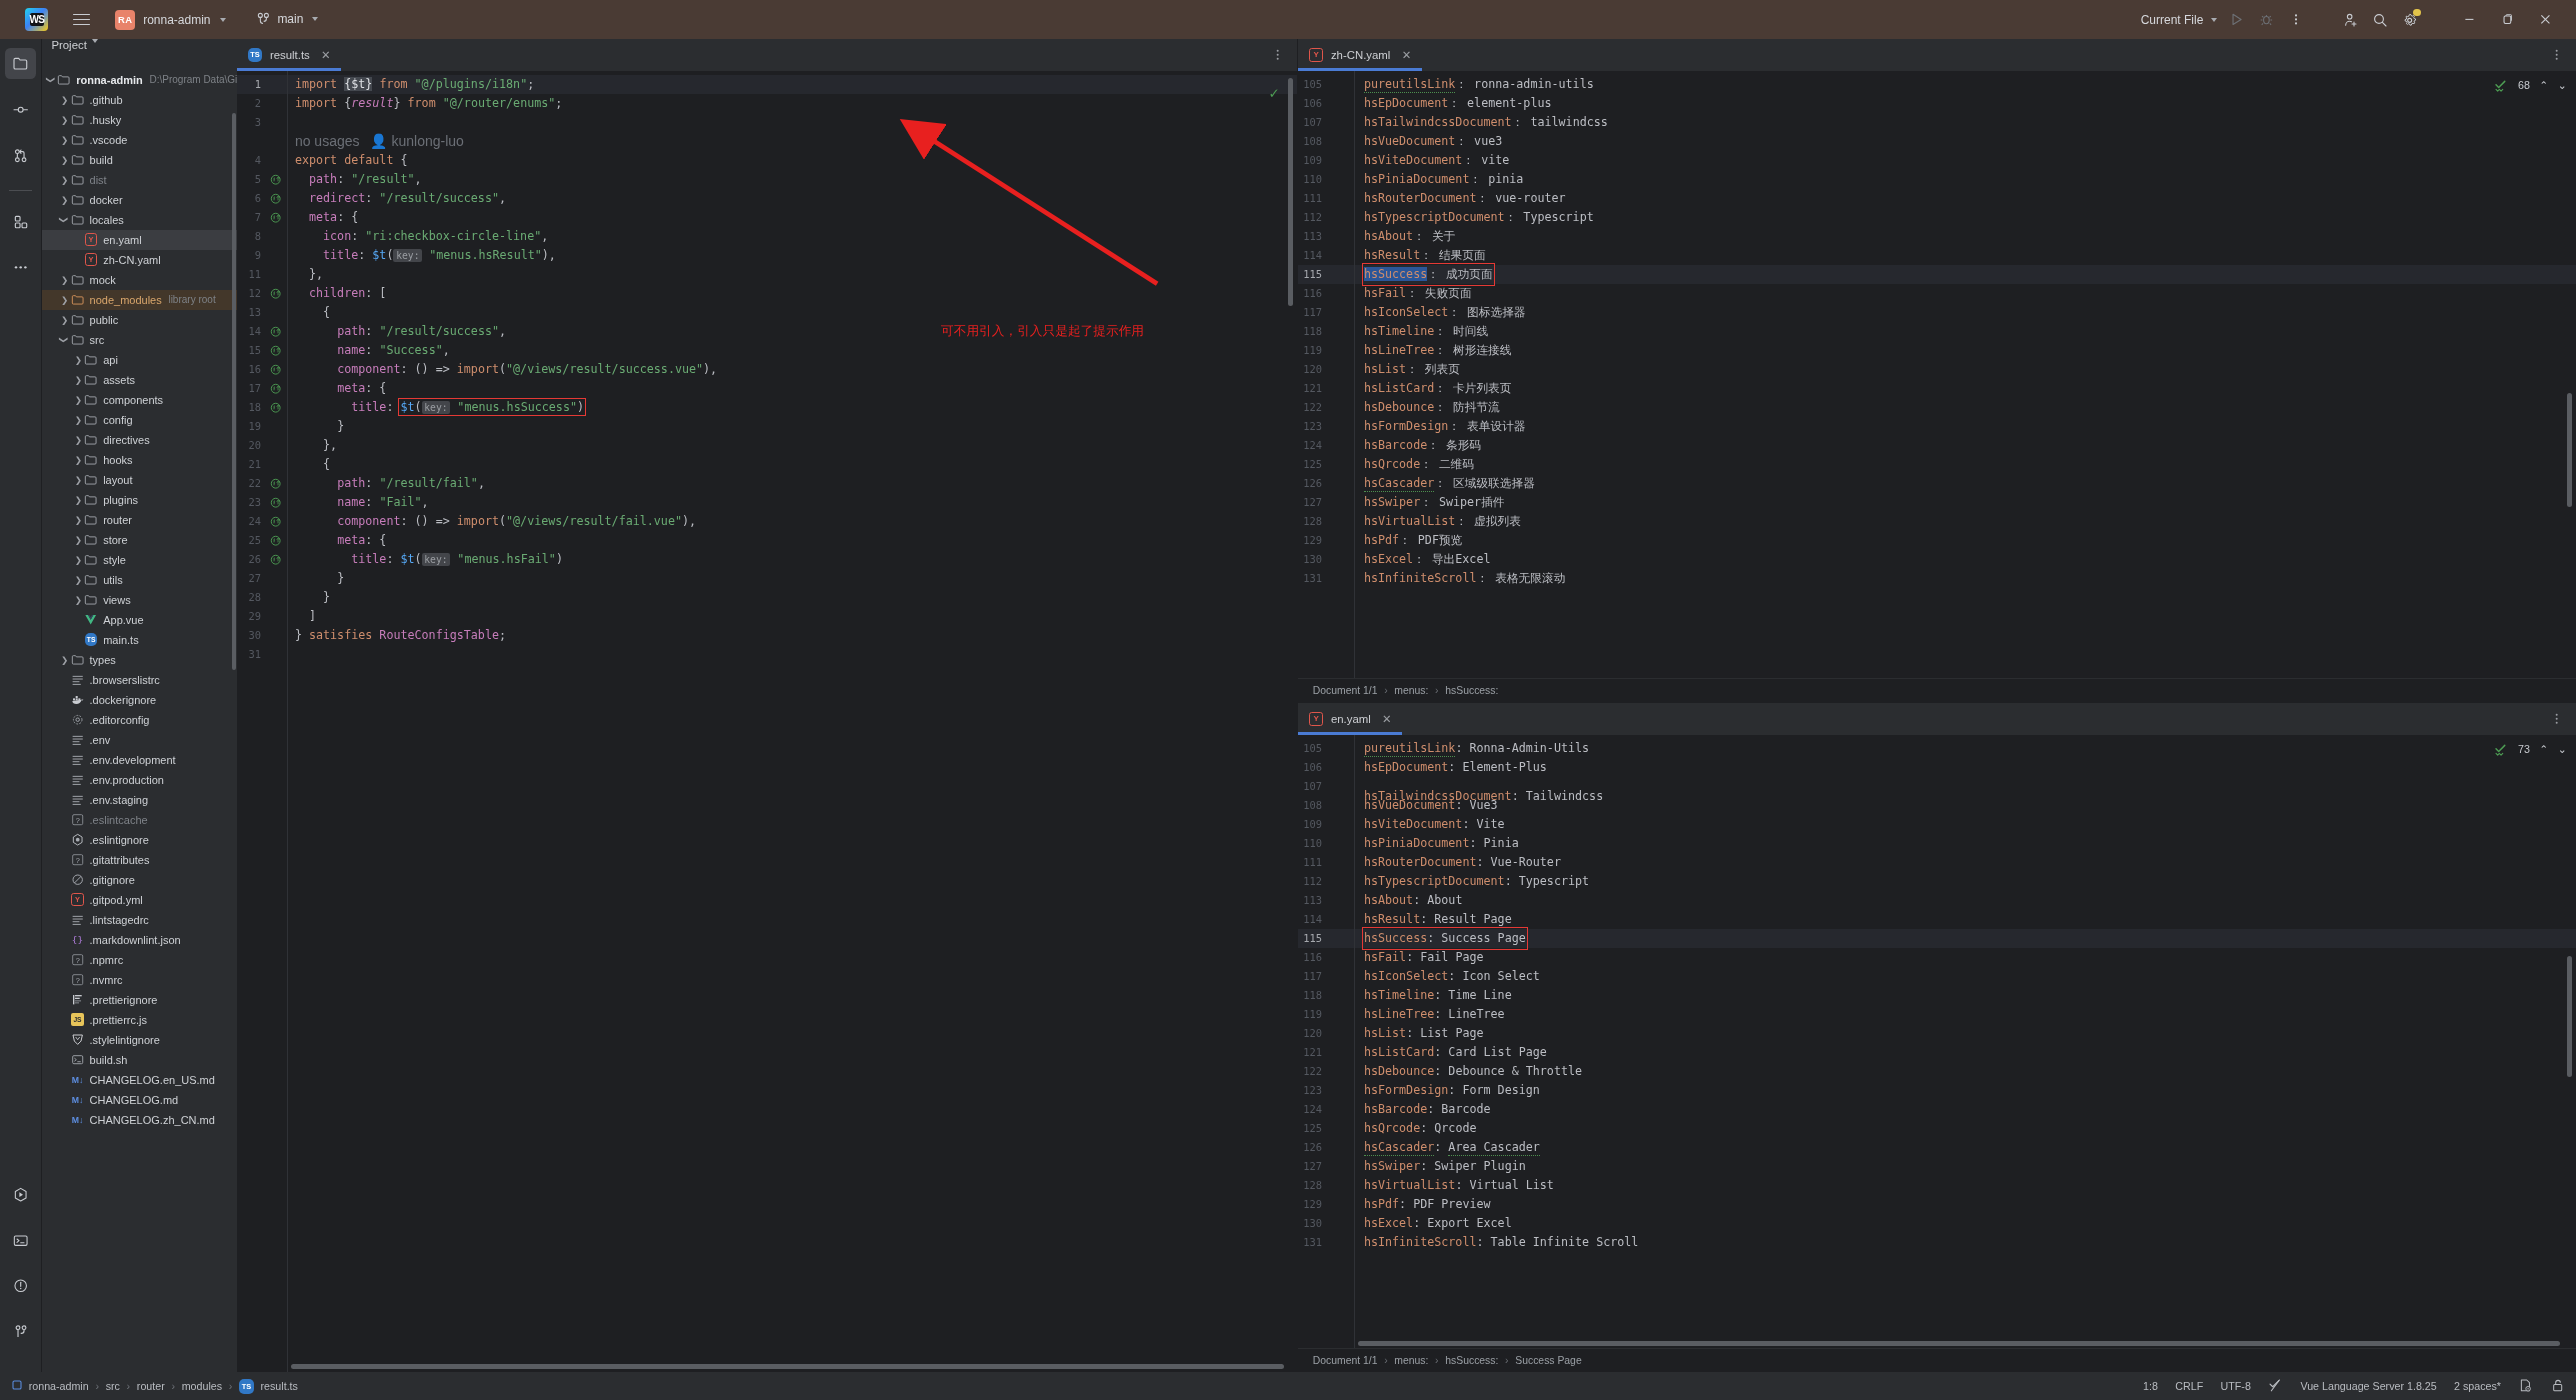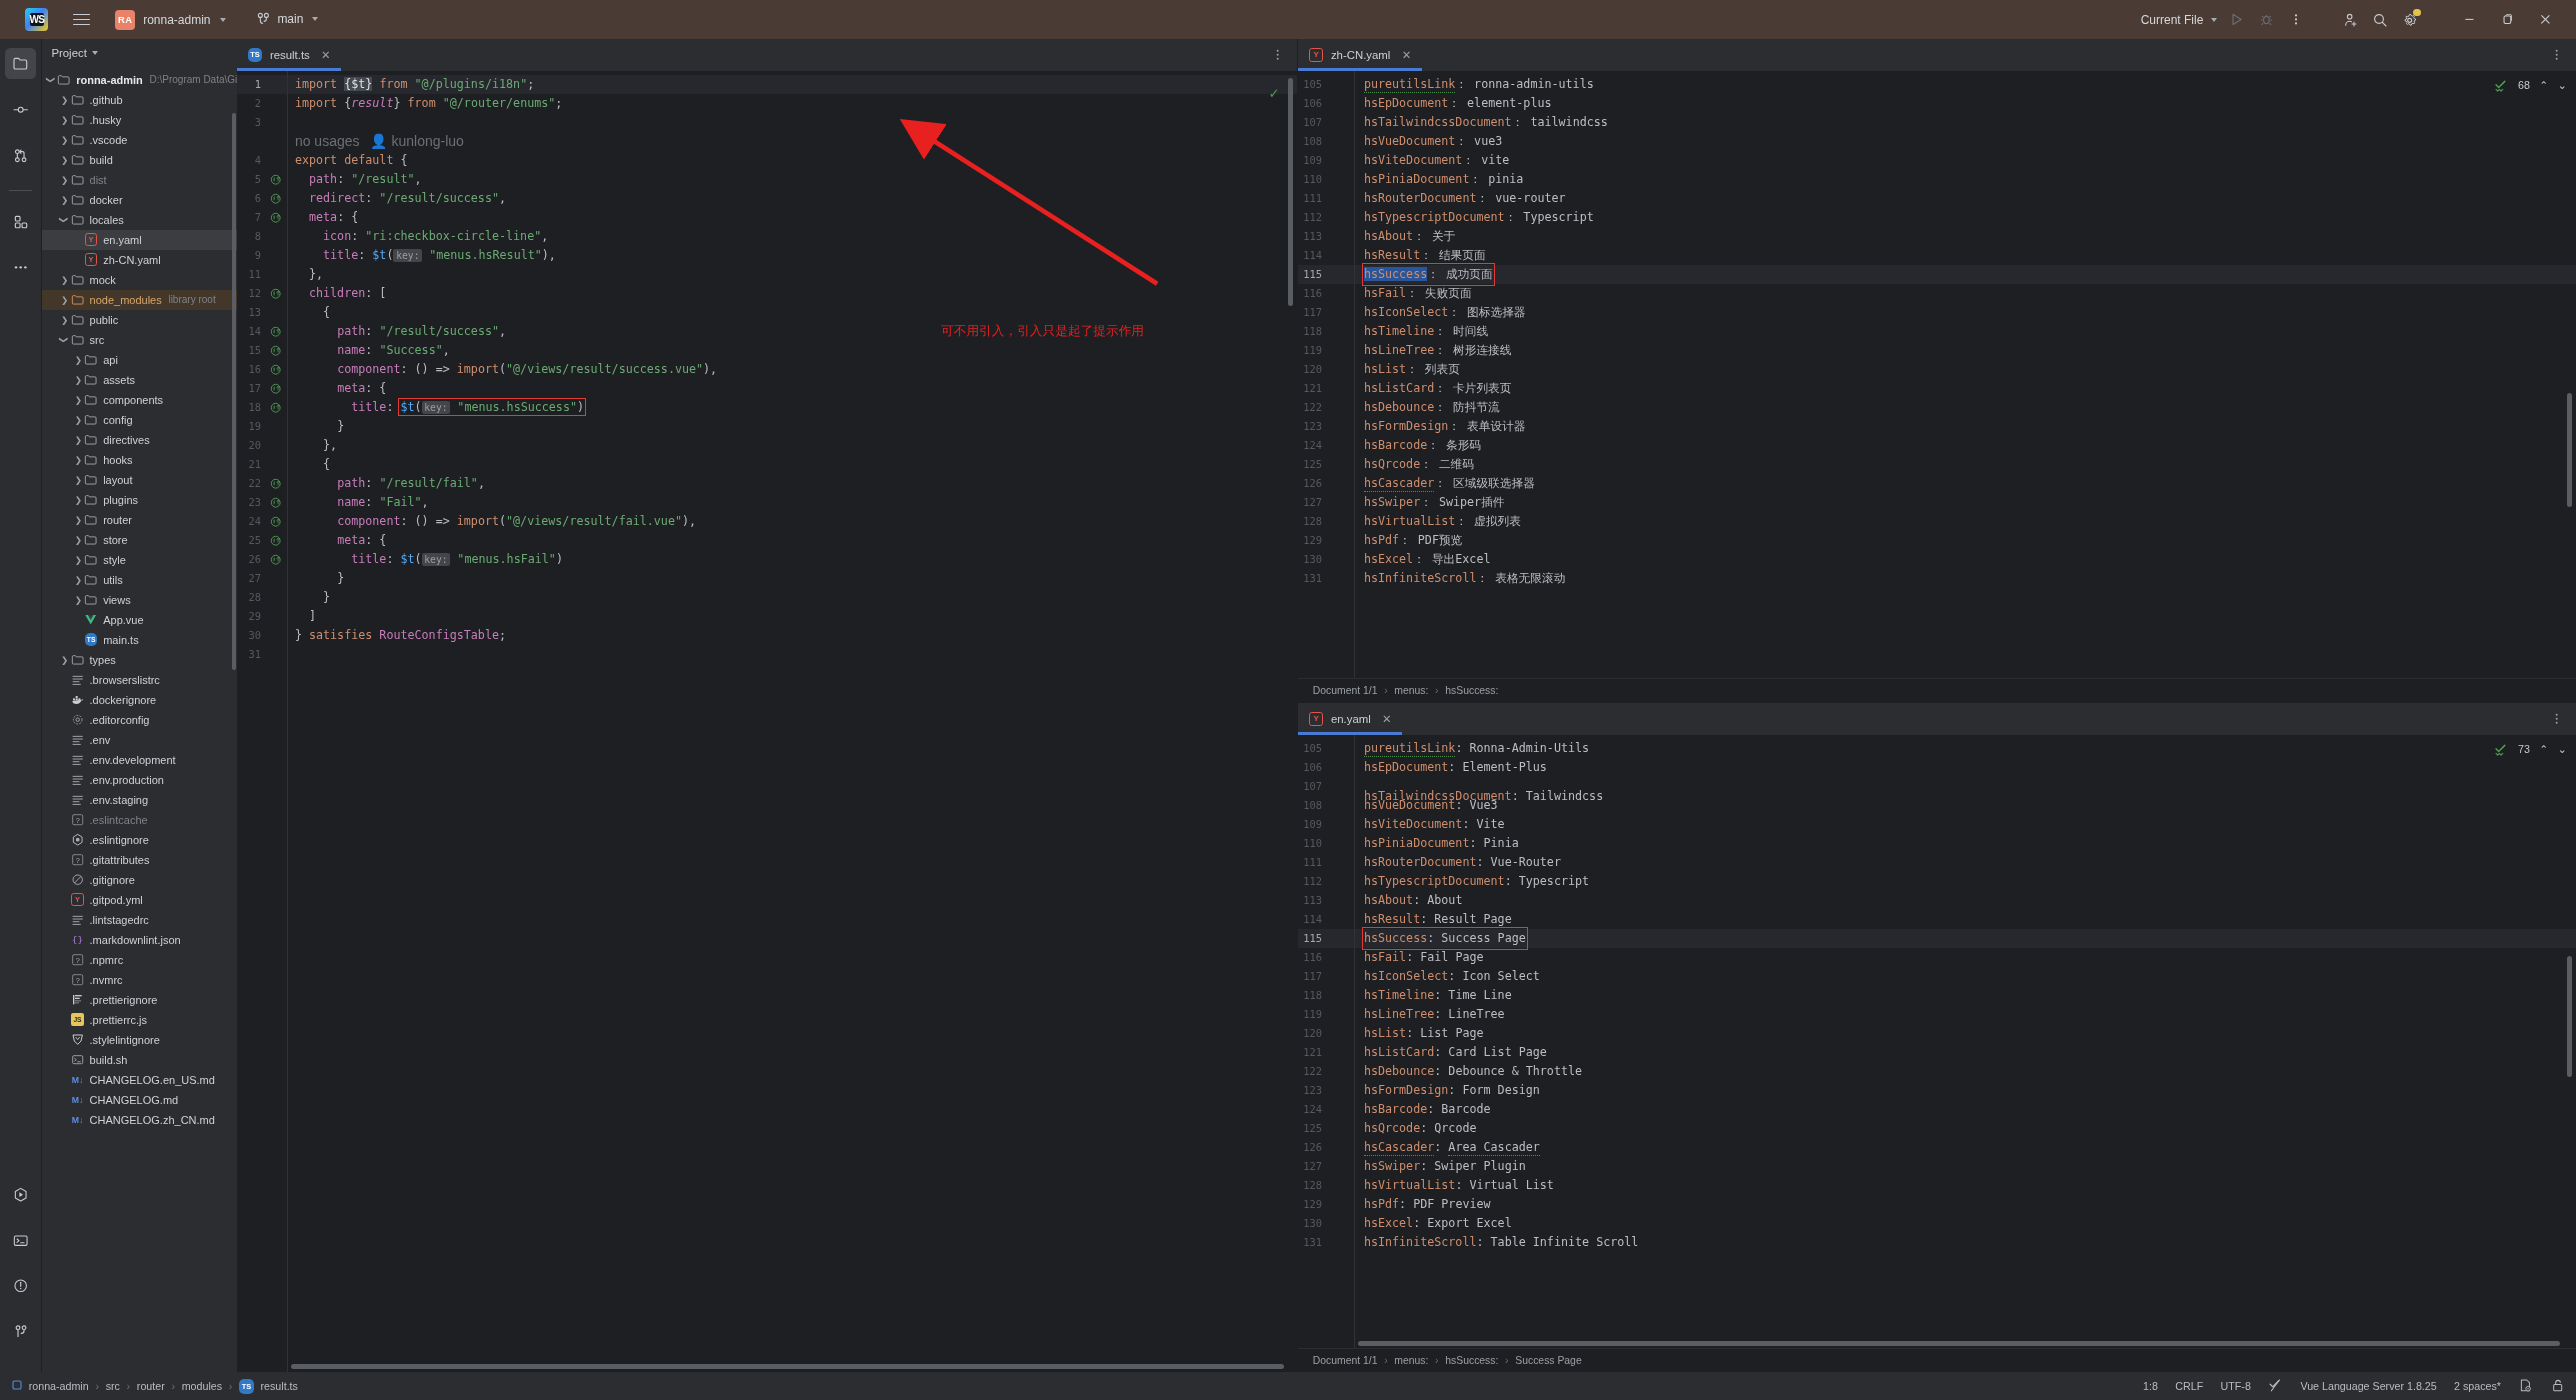"Project" .pp-head { align-items: center -> none }
